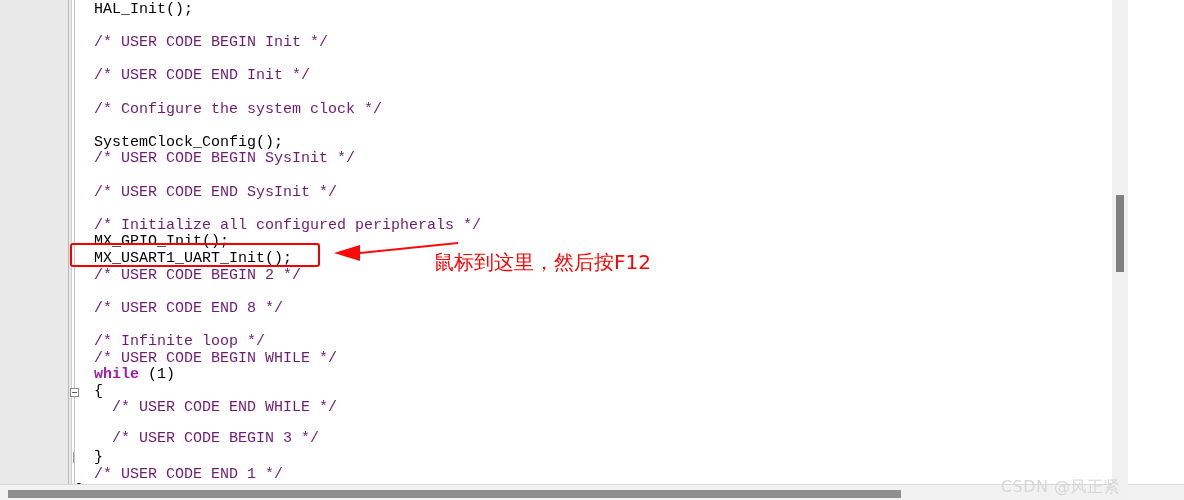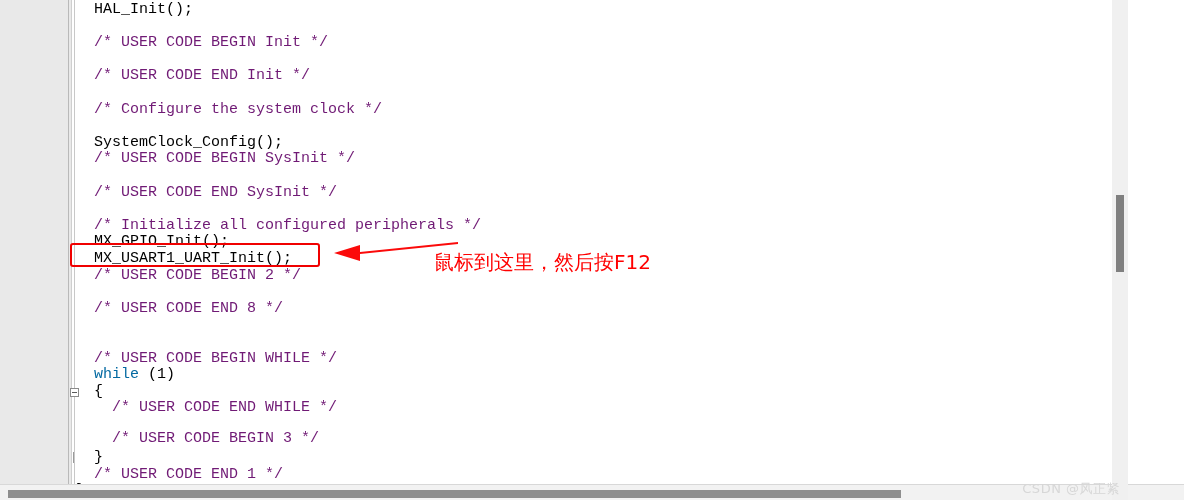"/* Infinite loop */" div.cl { html: none -> <div><span> /* Infinite loop */</span></div> }
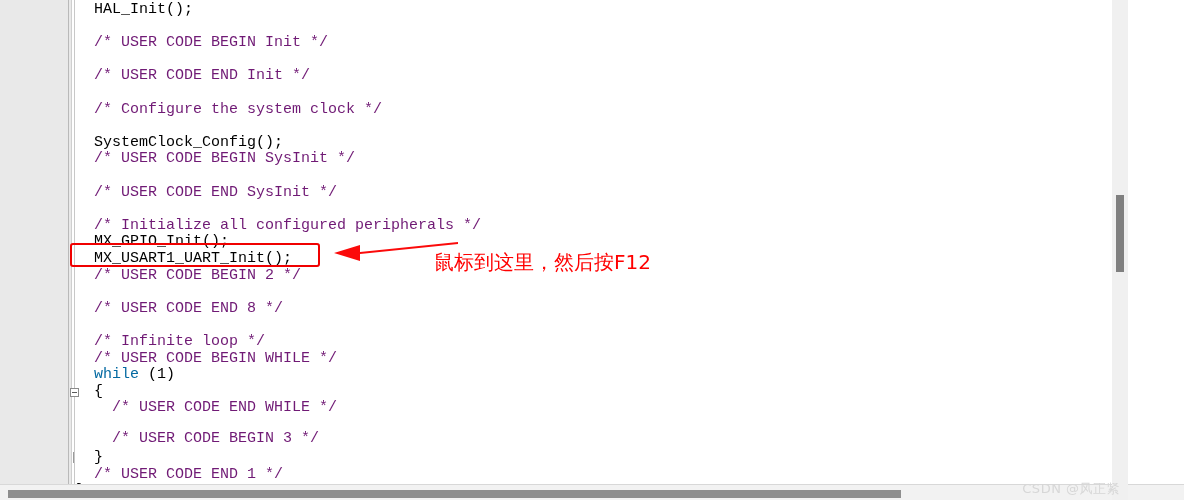"while" .kw { color: #0369a1 -> #a21caf; font-weight: none -> bold }
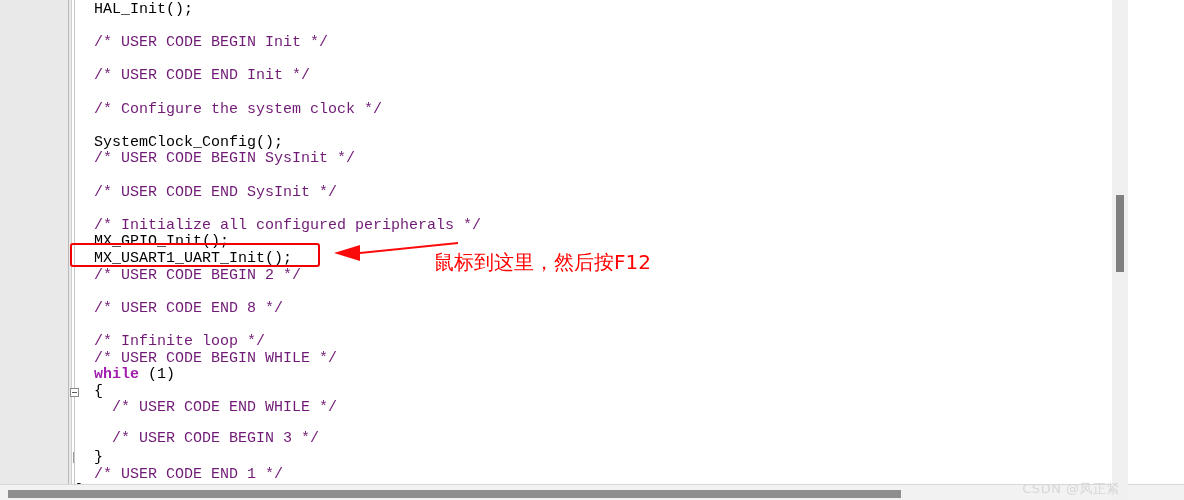"CSDN @风正紧" #watermark { font-size: 13px -> 16px }
